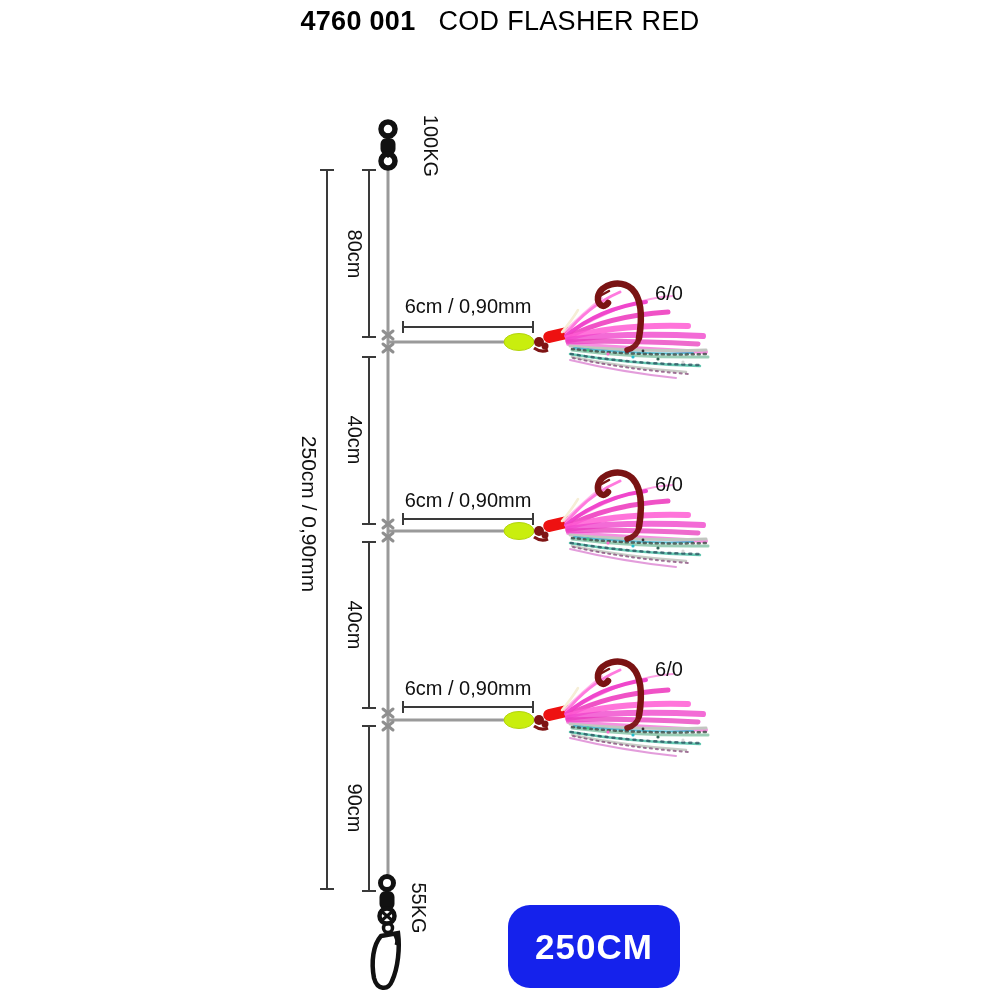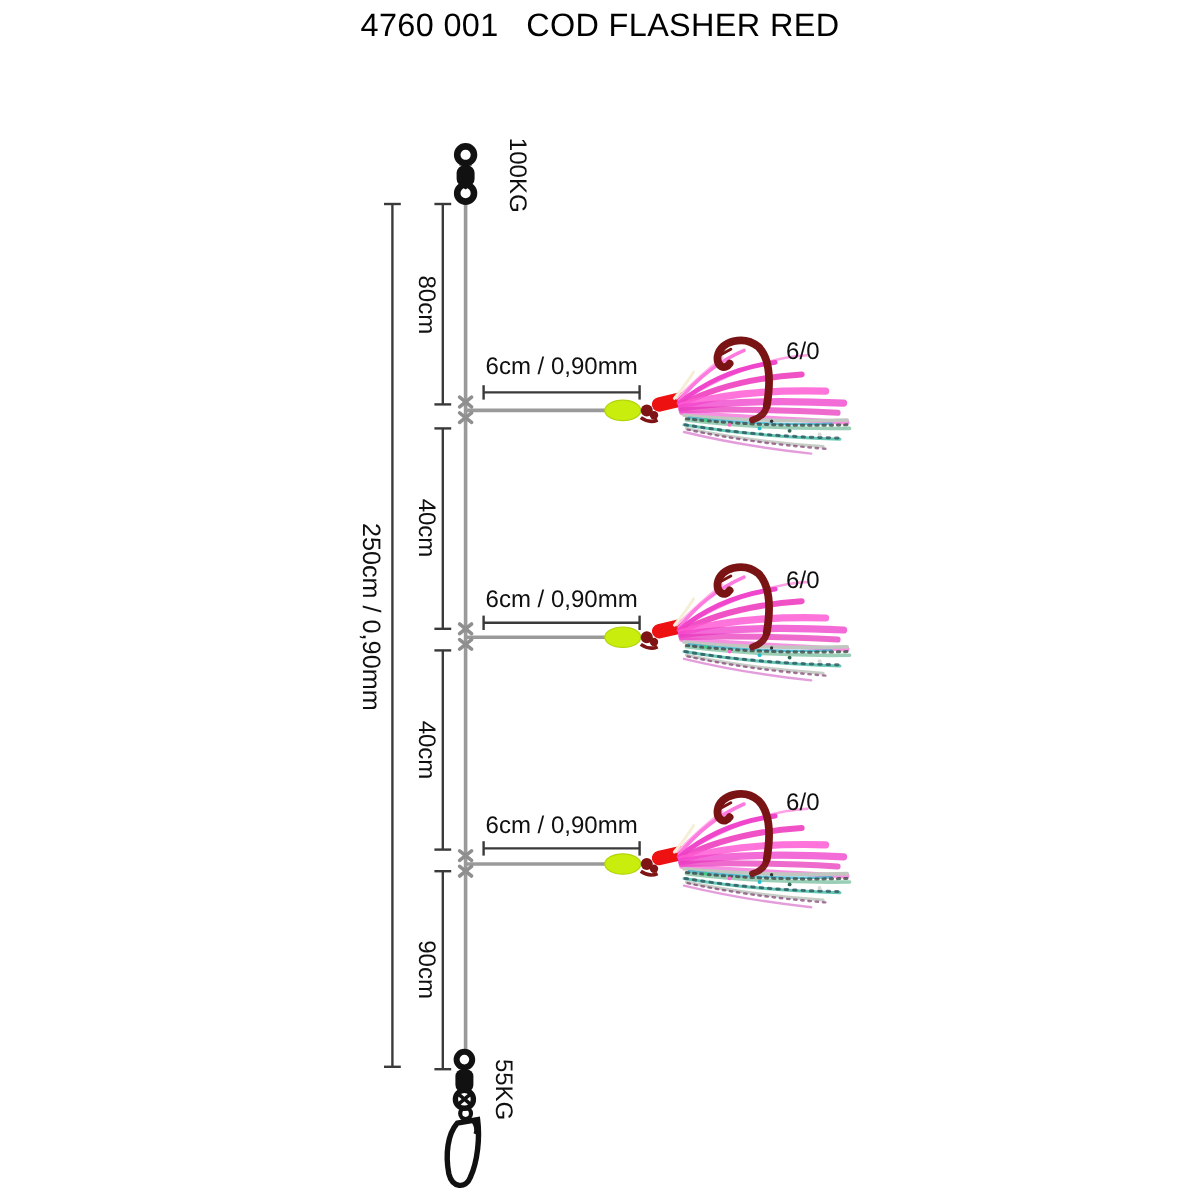"4760 001" .title .code { font-weight: normal -> bold }
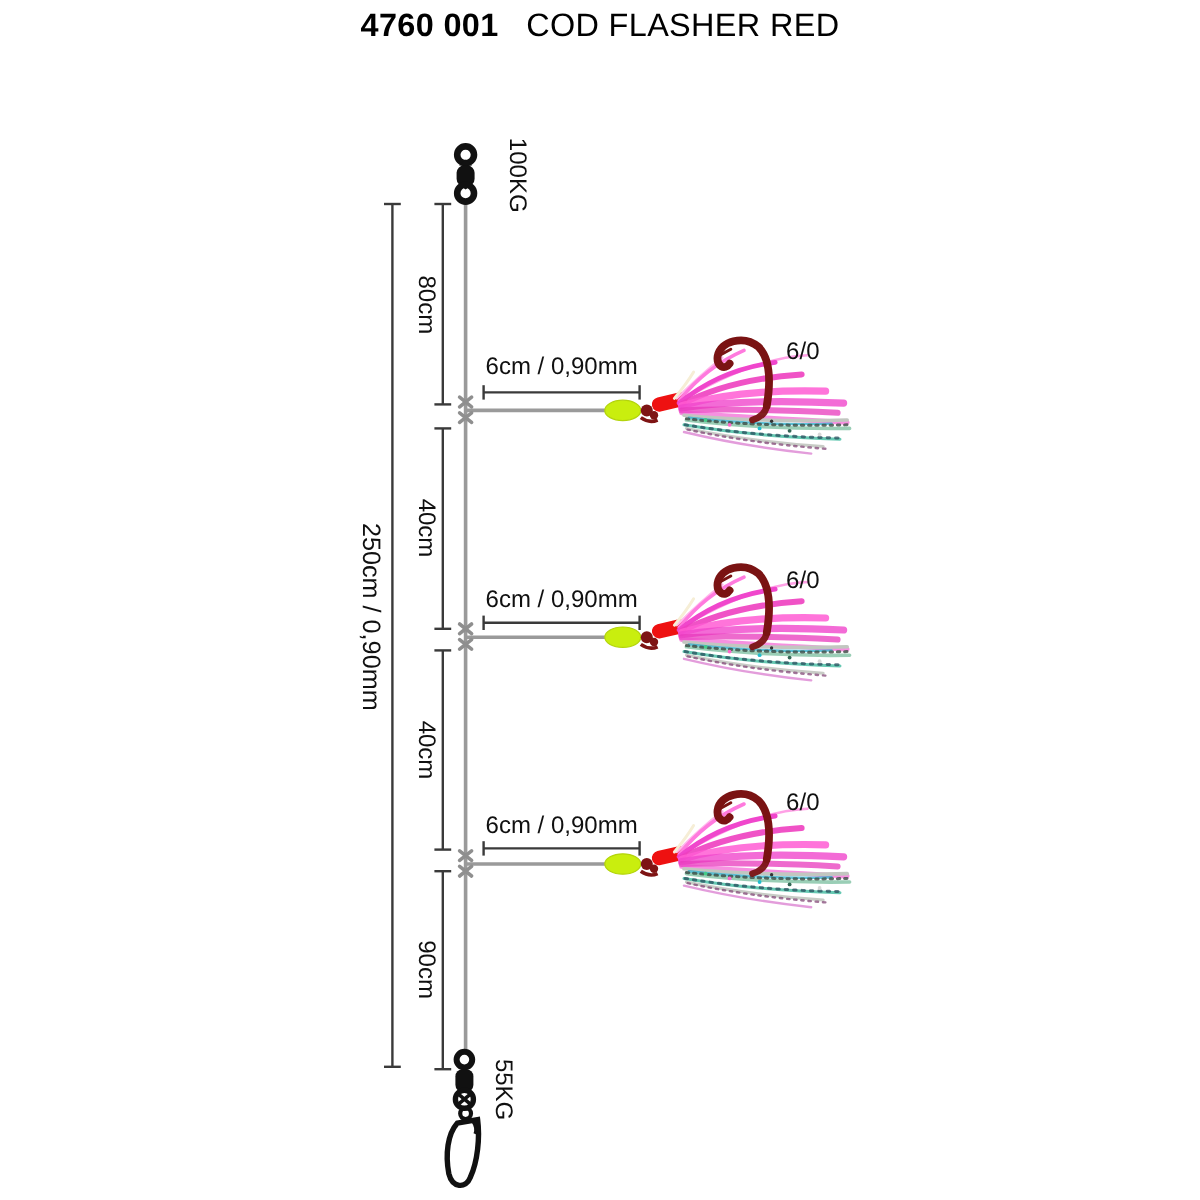"250CM" div.badge { html: none -> <div>250CM</div> }
